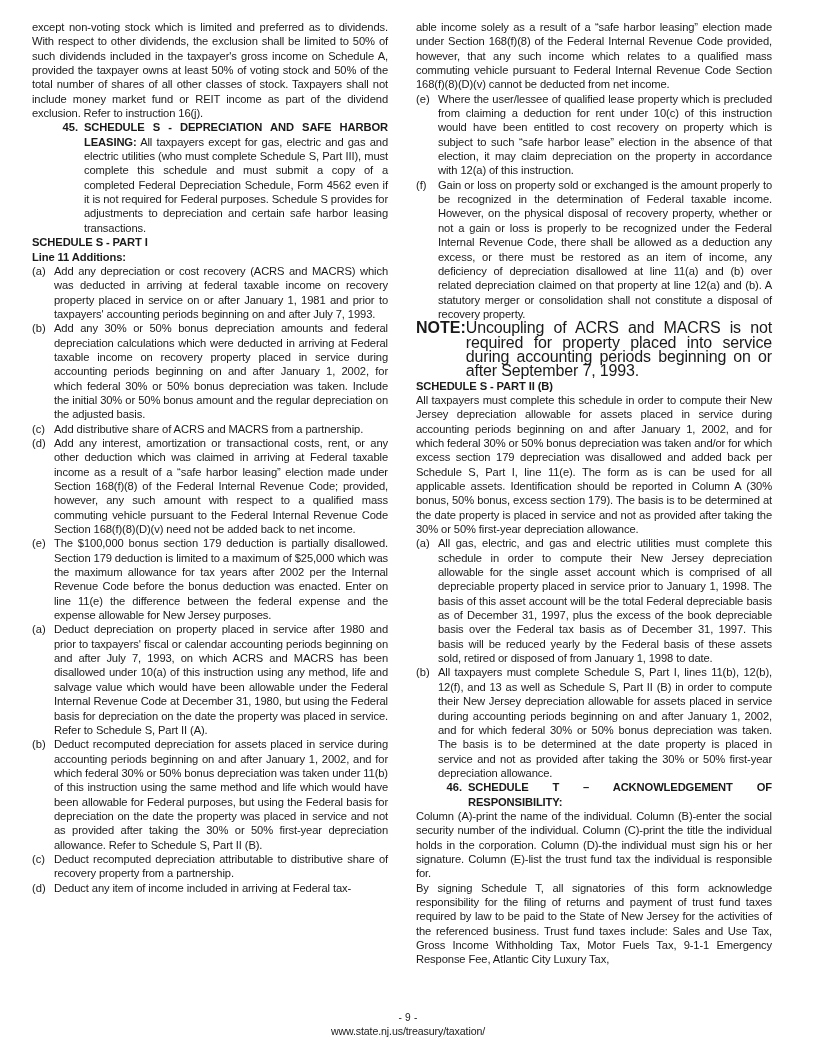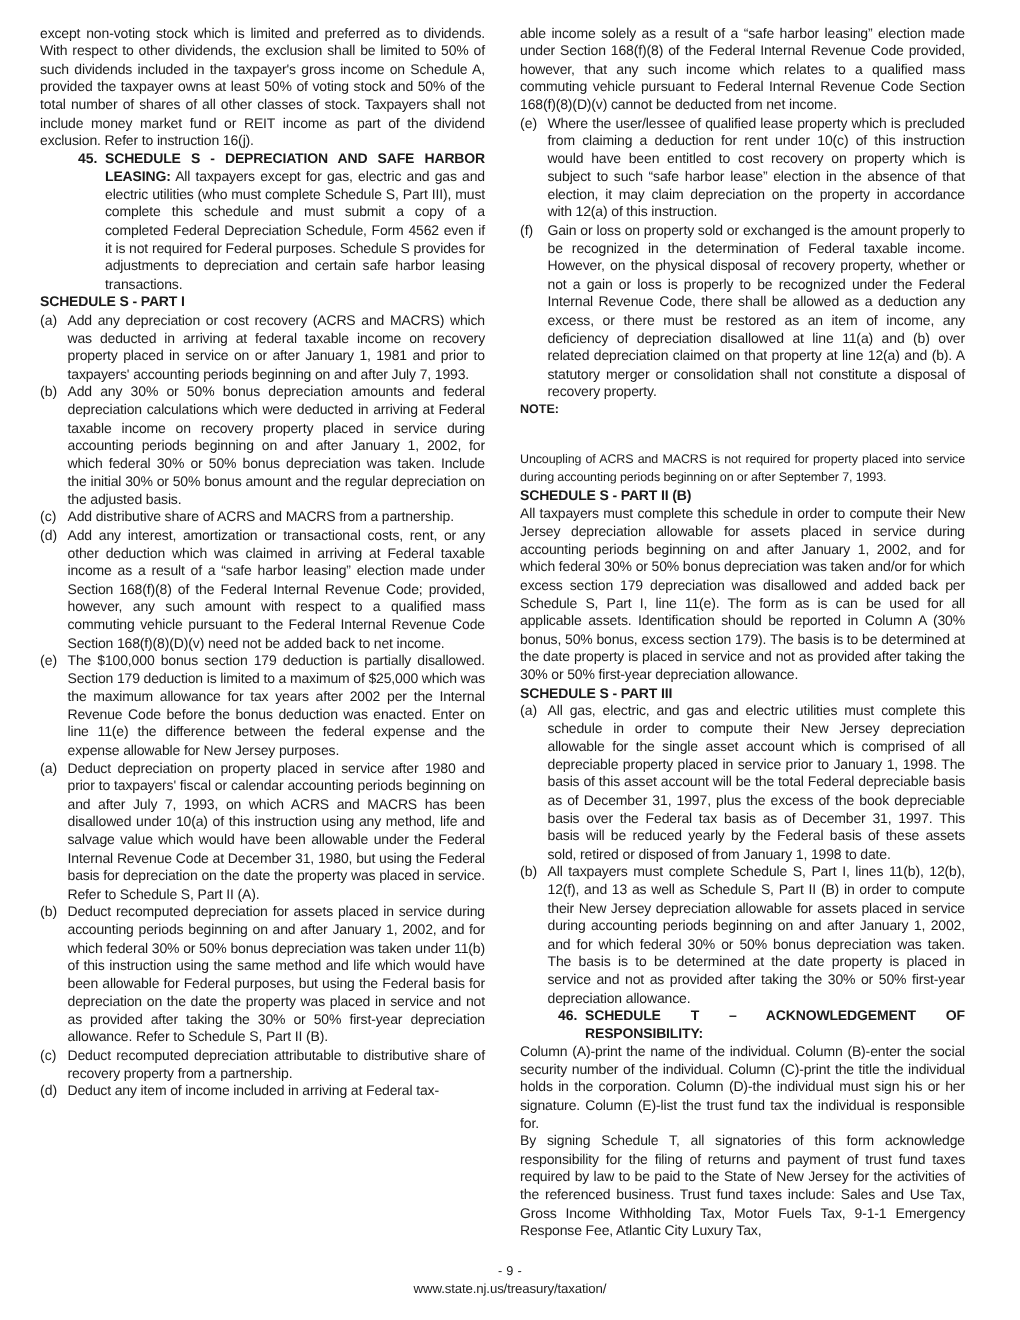"Line 11 Additions:" p.heading { html: none -> <p>Line 11 Additions:</p> }
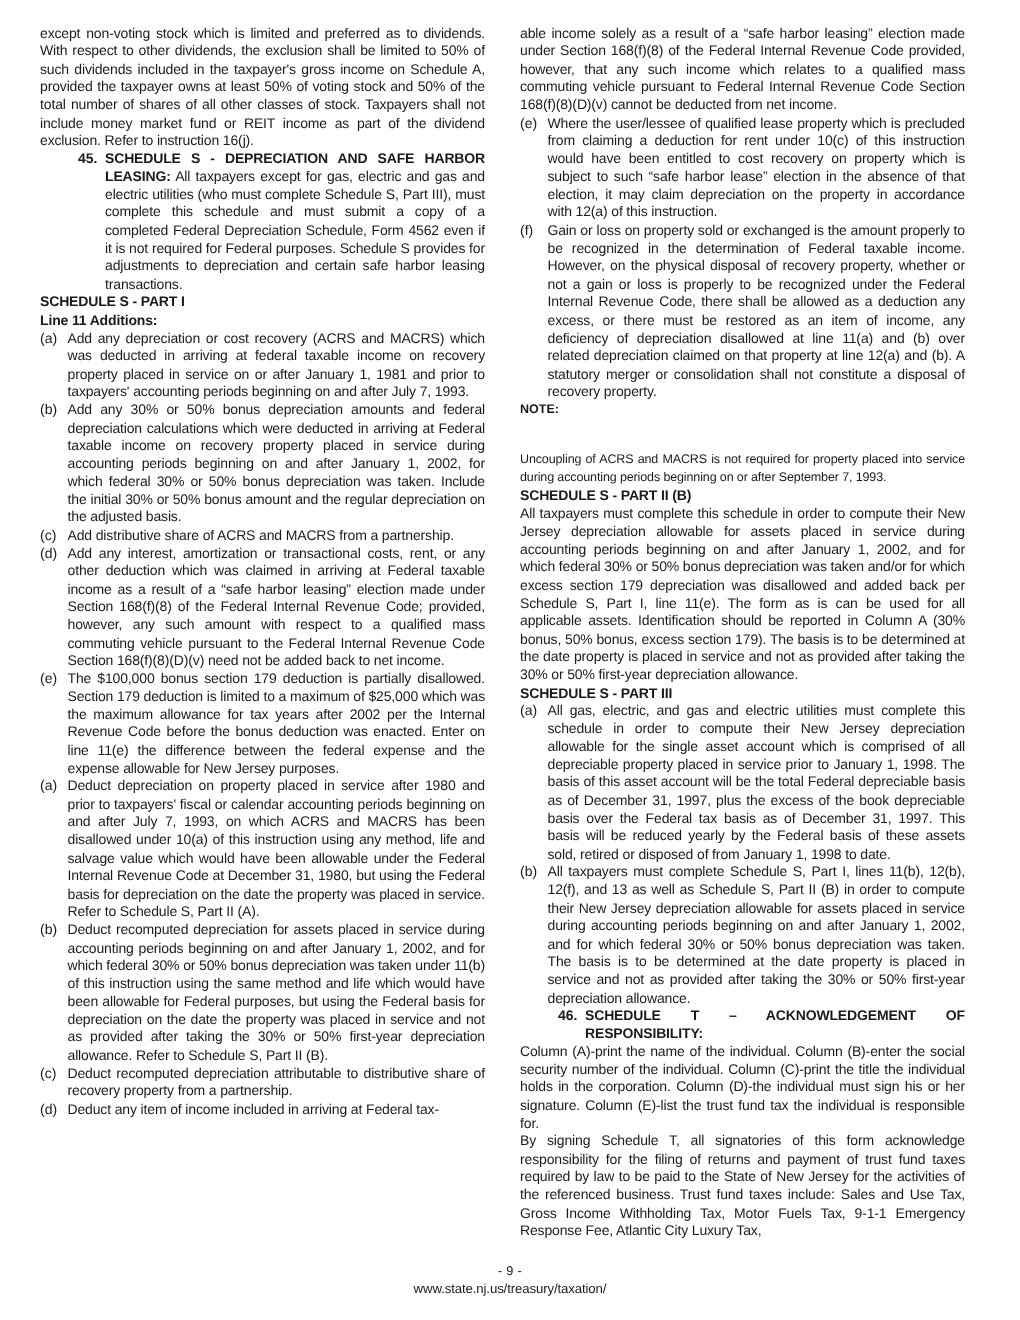"NOTE:" .noteblock { flex-direction: column -> none; font-size: 10px -> 16px }
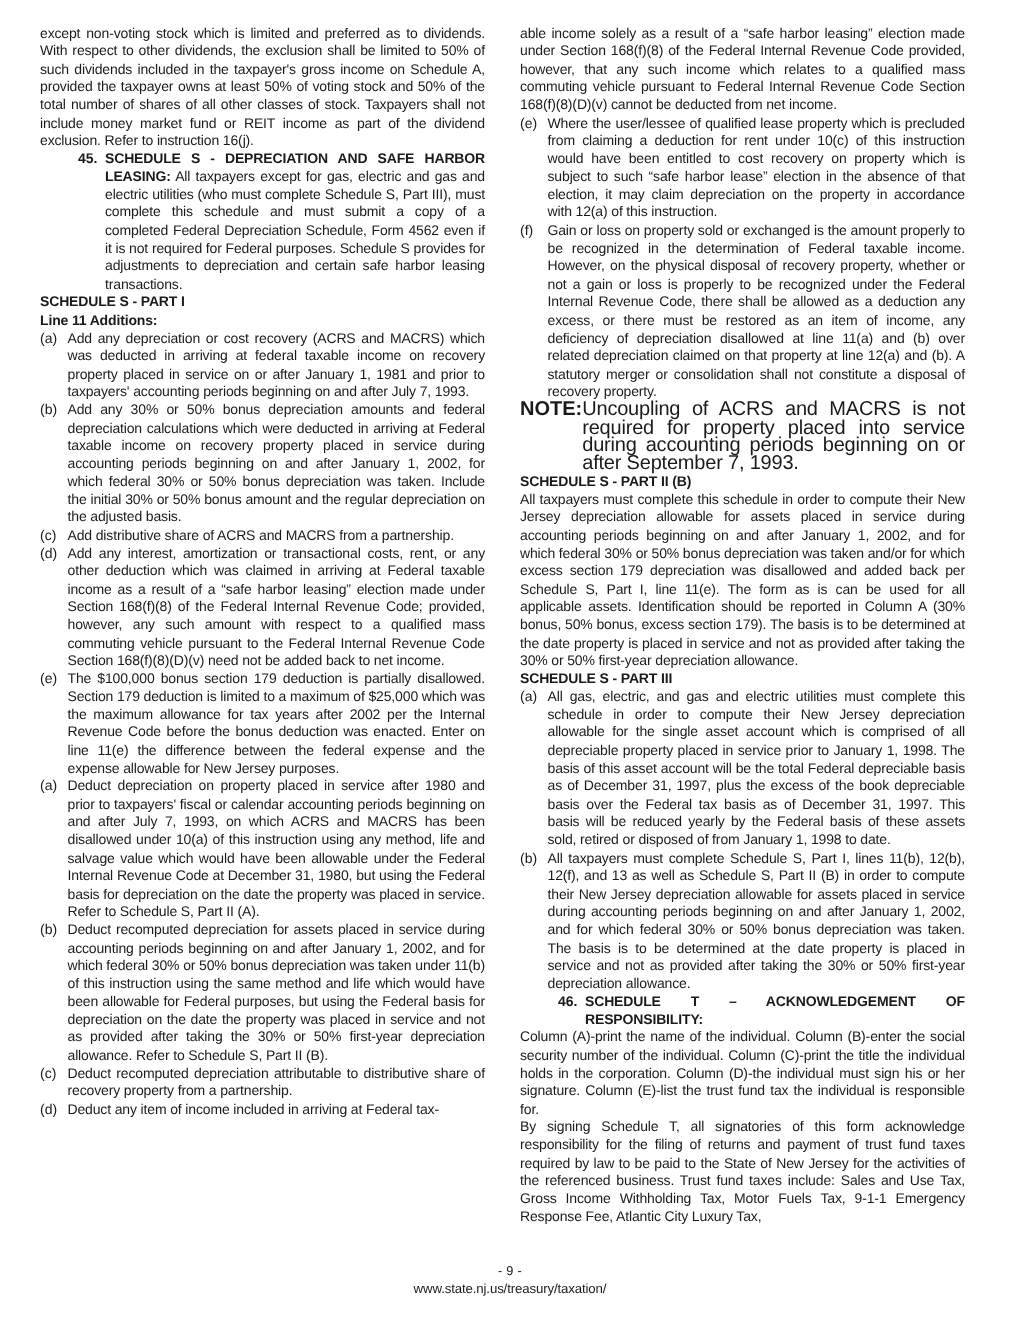"SCHEDULE S - PART III" p.heading { html: <p>SCHEDULE S - PART III</p> -> none }
